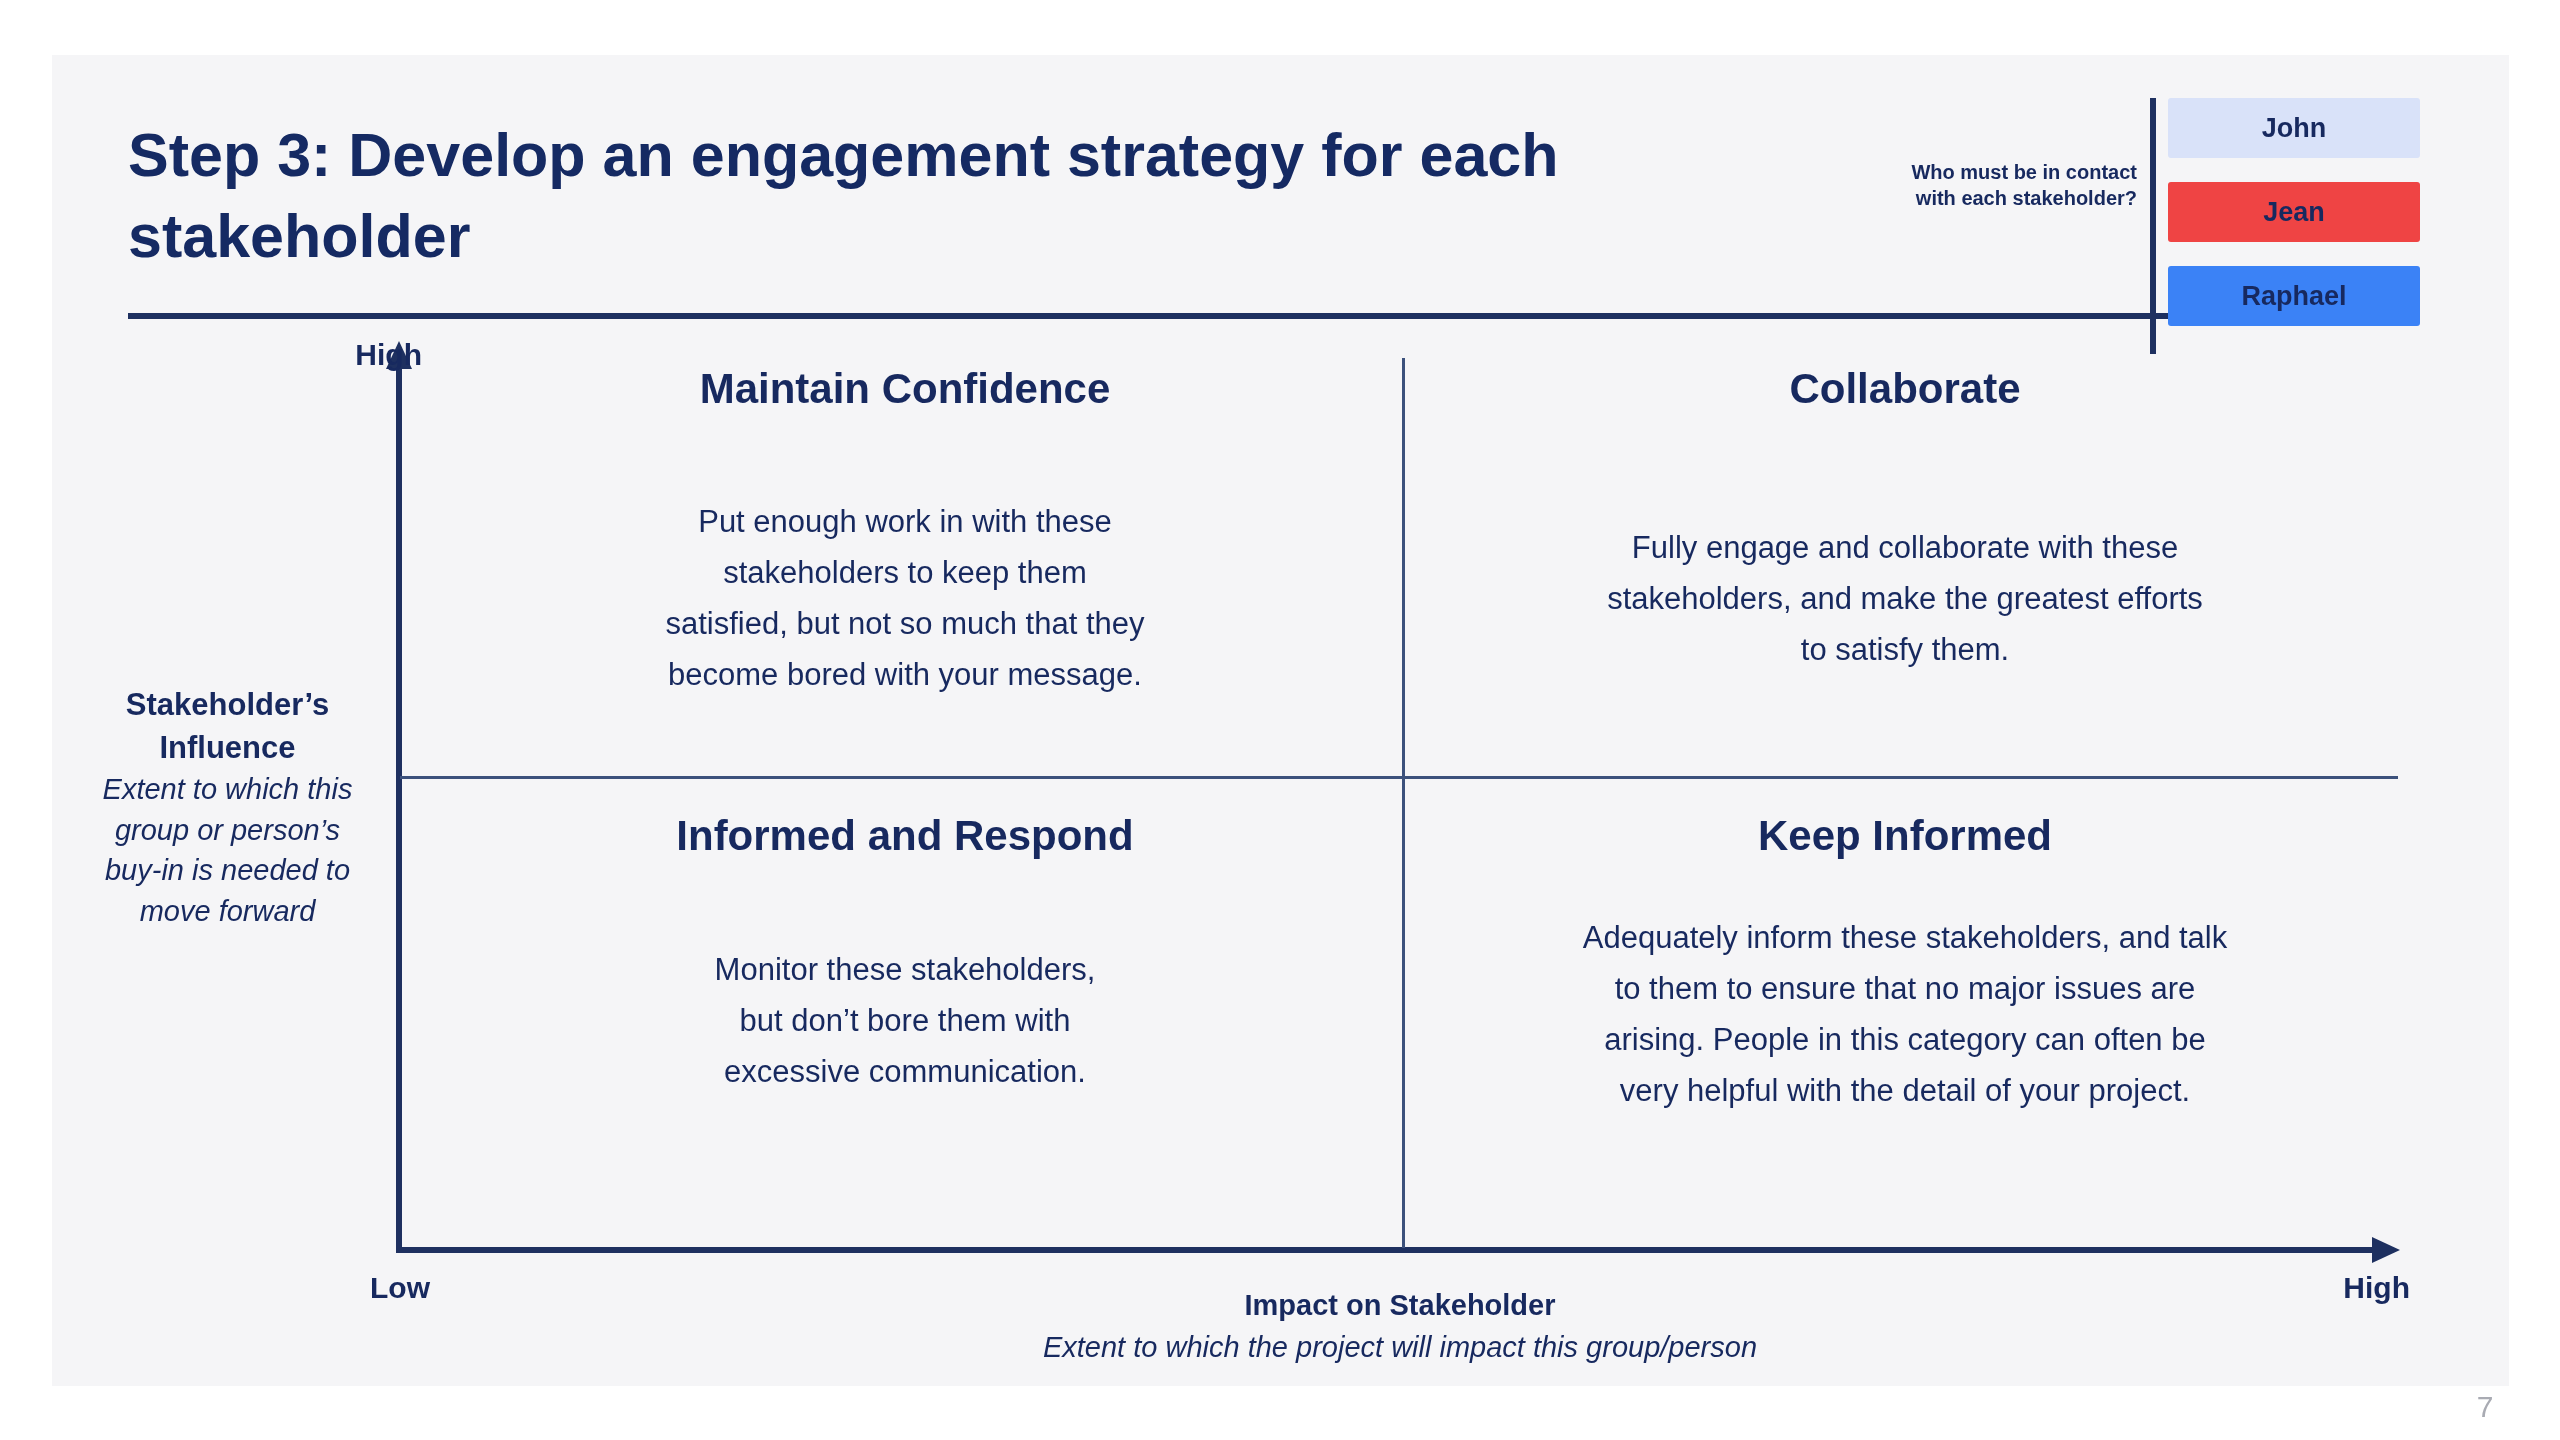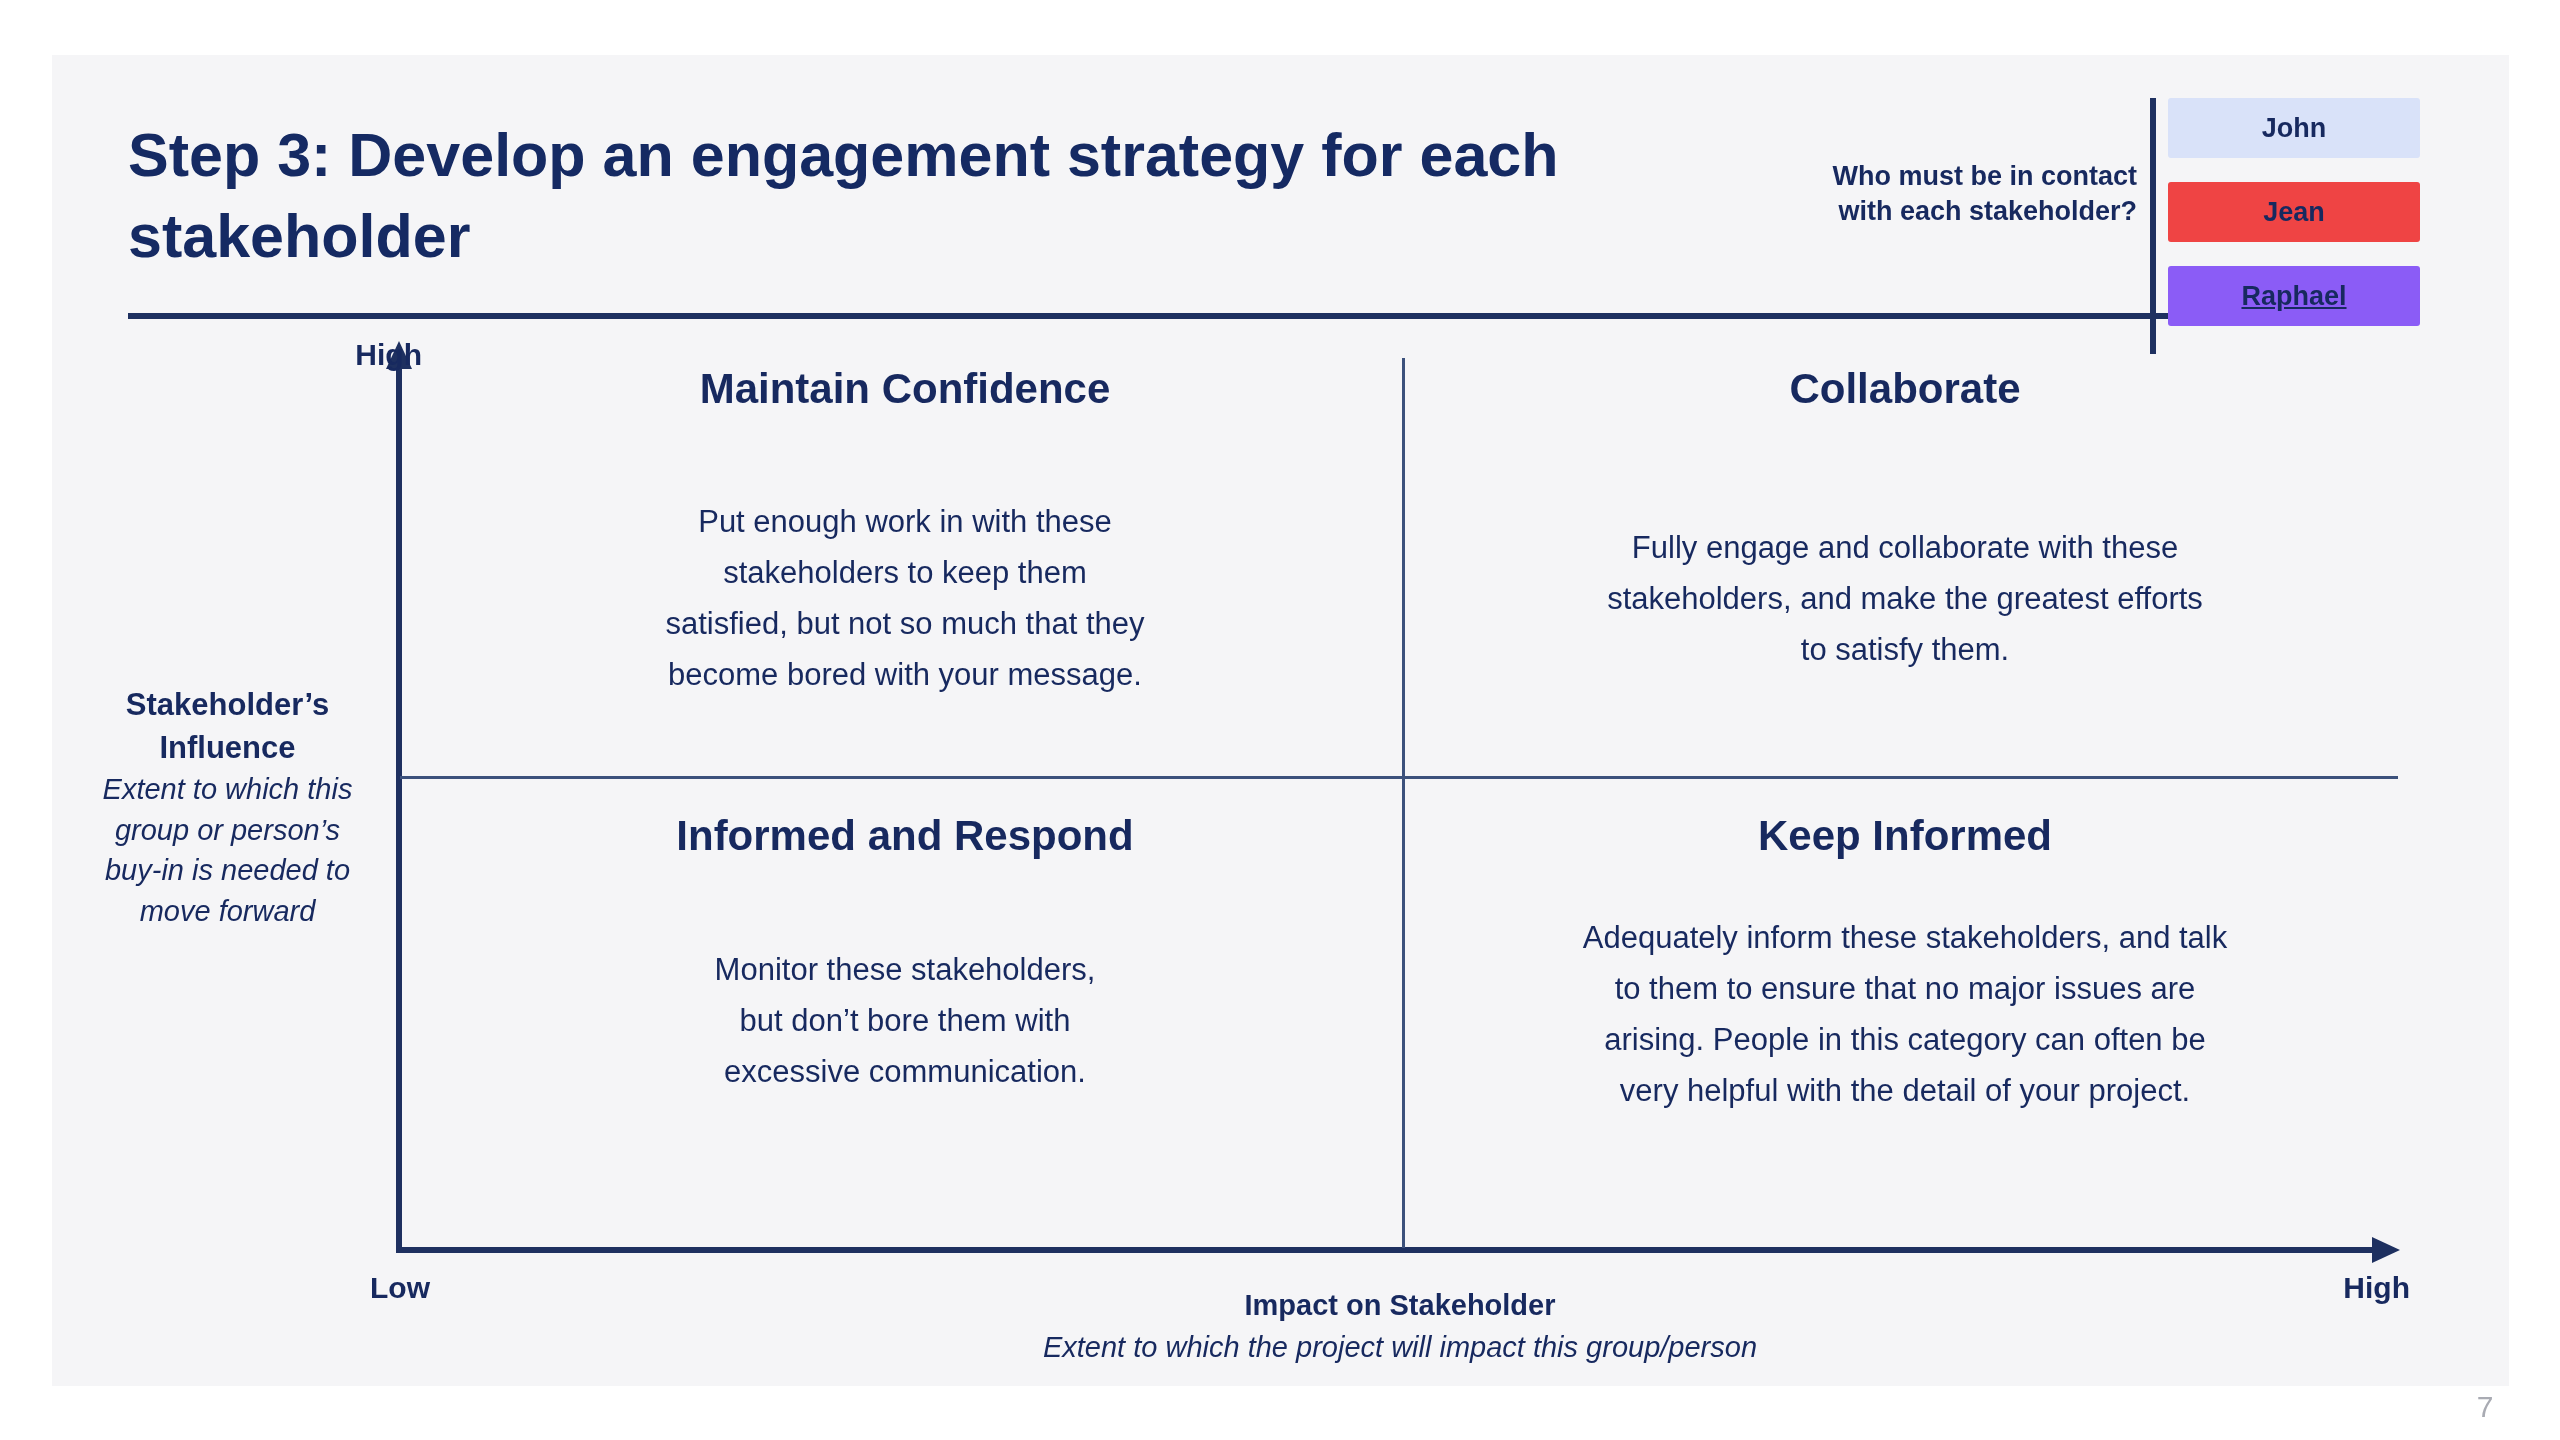"Who must be in contact" .legend-question { font-size: 27px -> 20px }
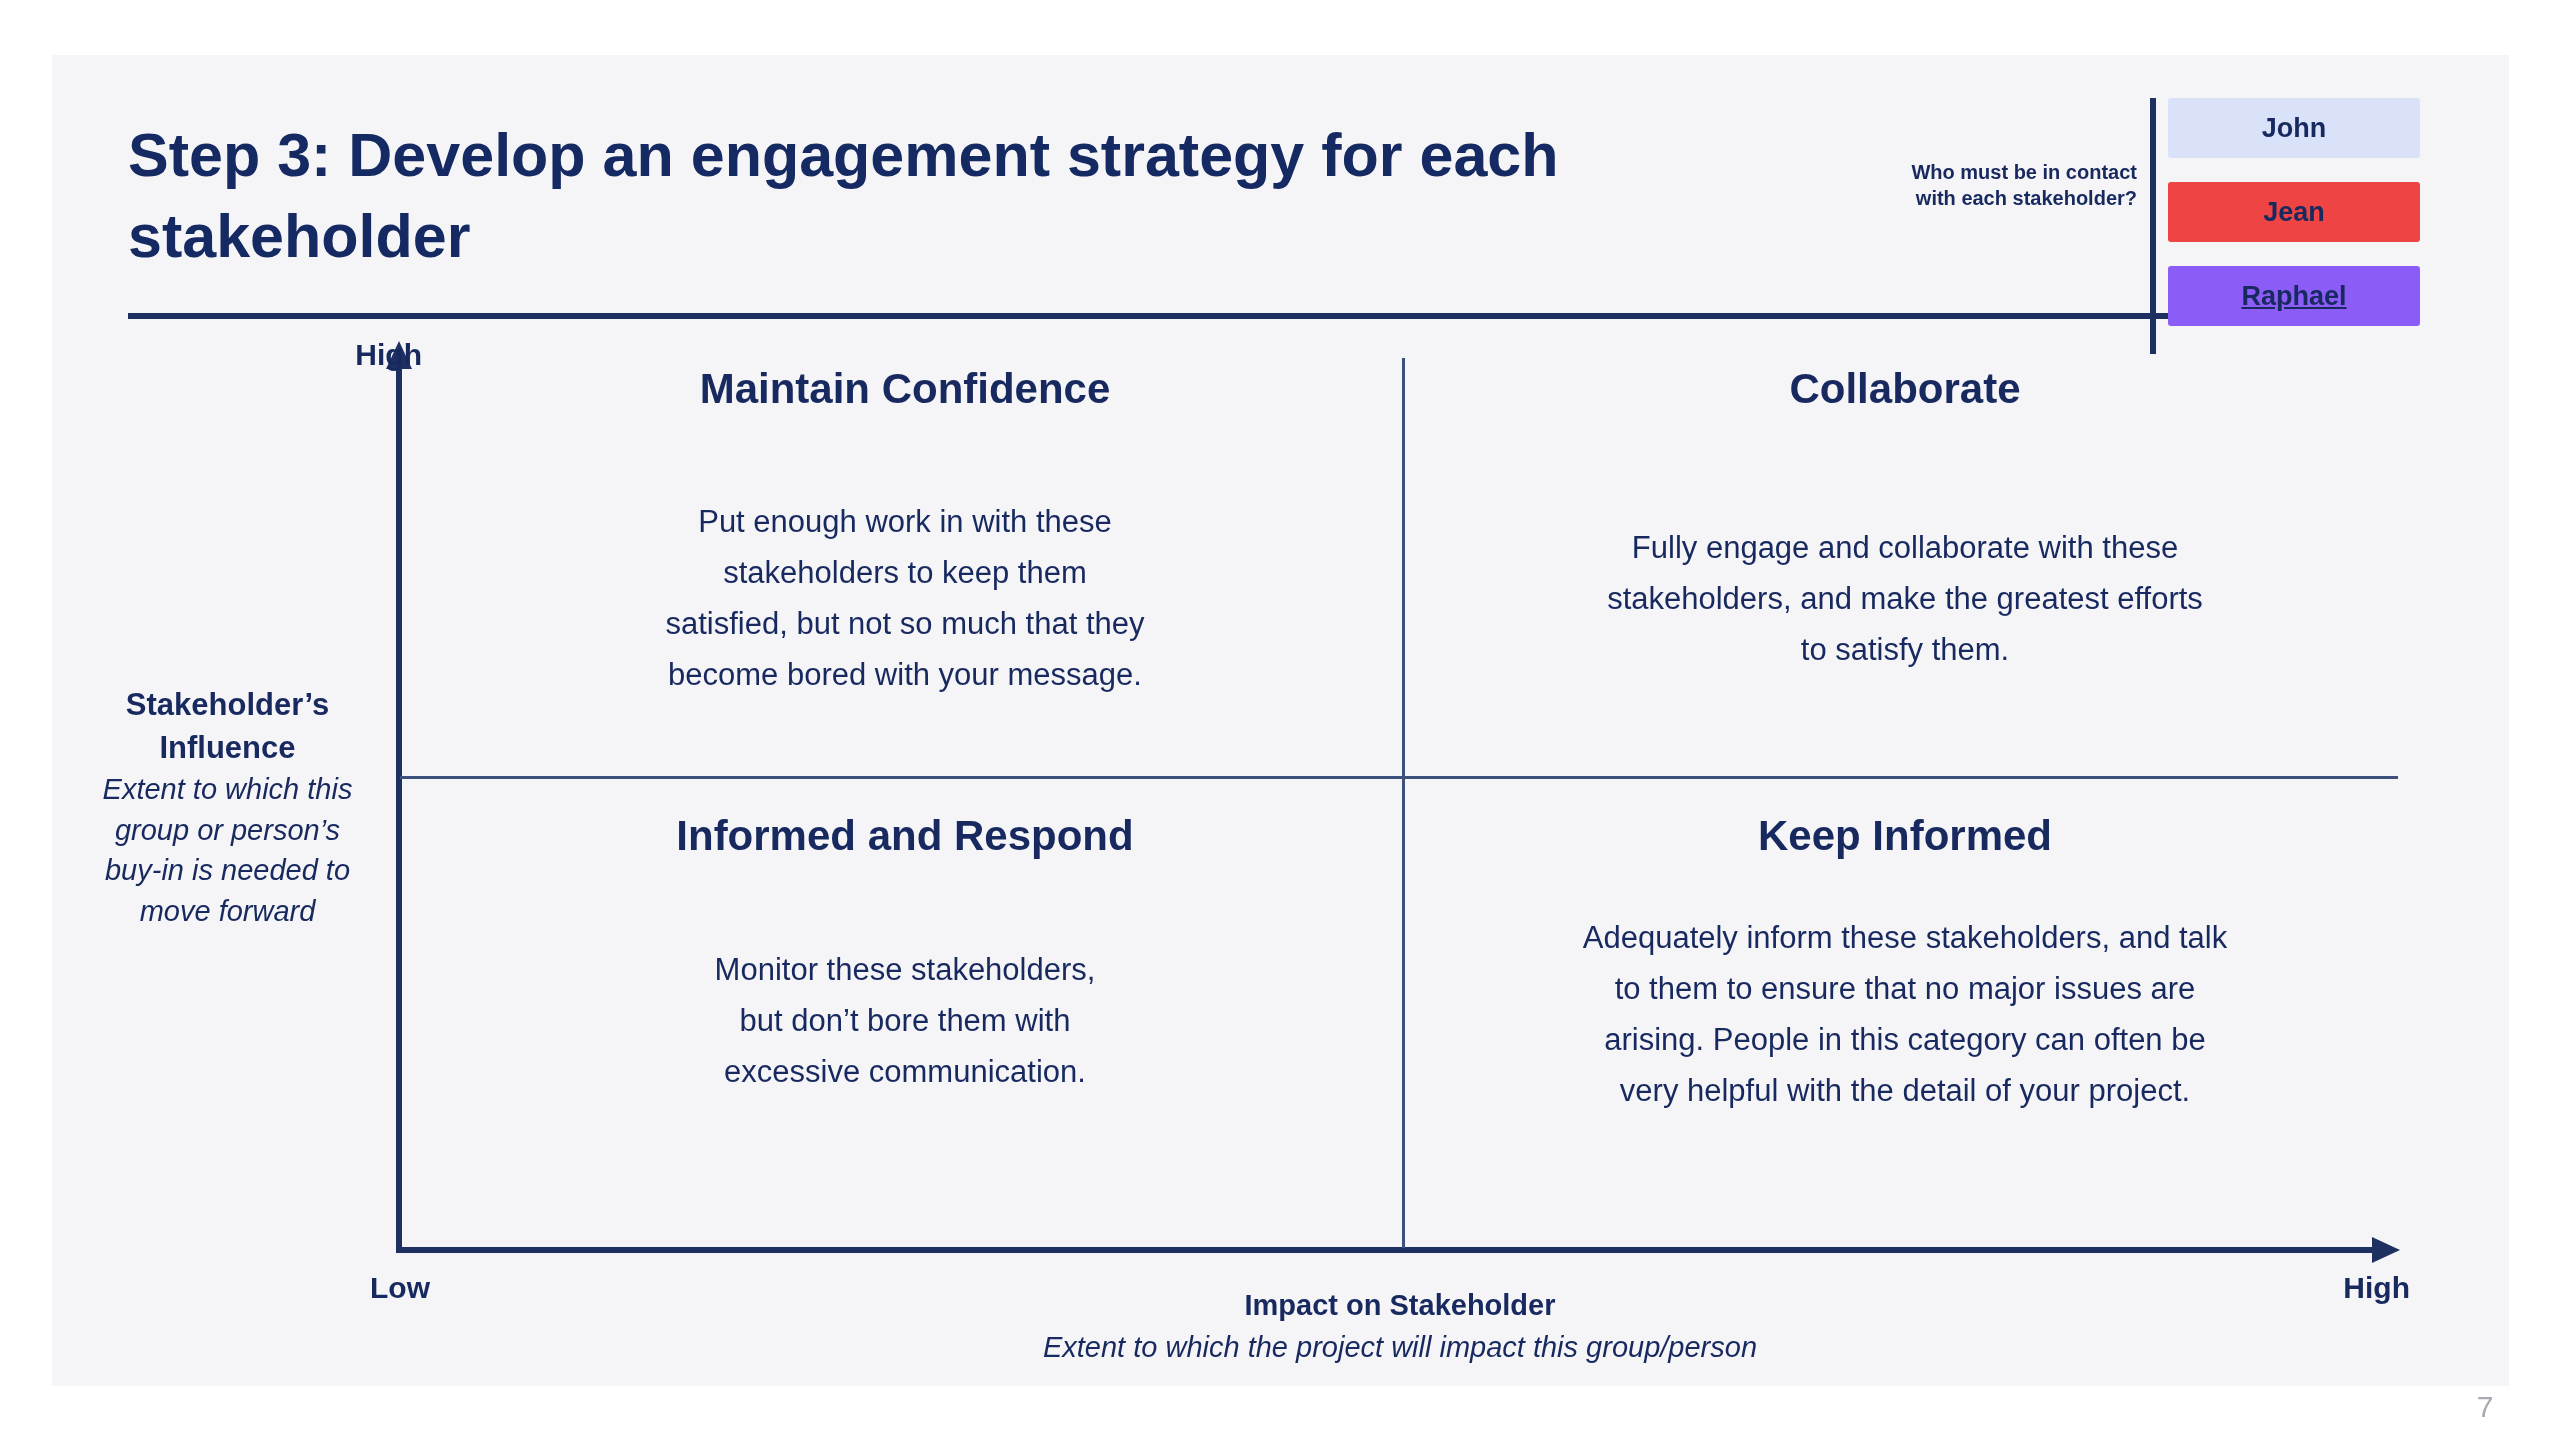"Raphael" div.legend-box { background-color: #8b5cf6 -> #3b82f6; text-decoration: underline -> none }
